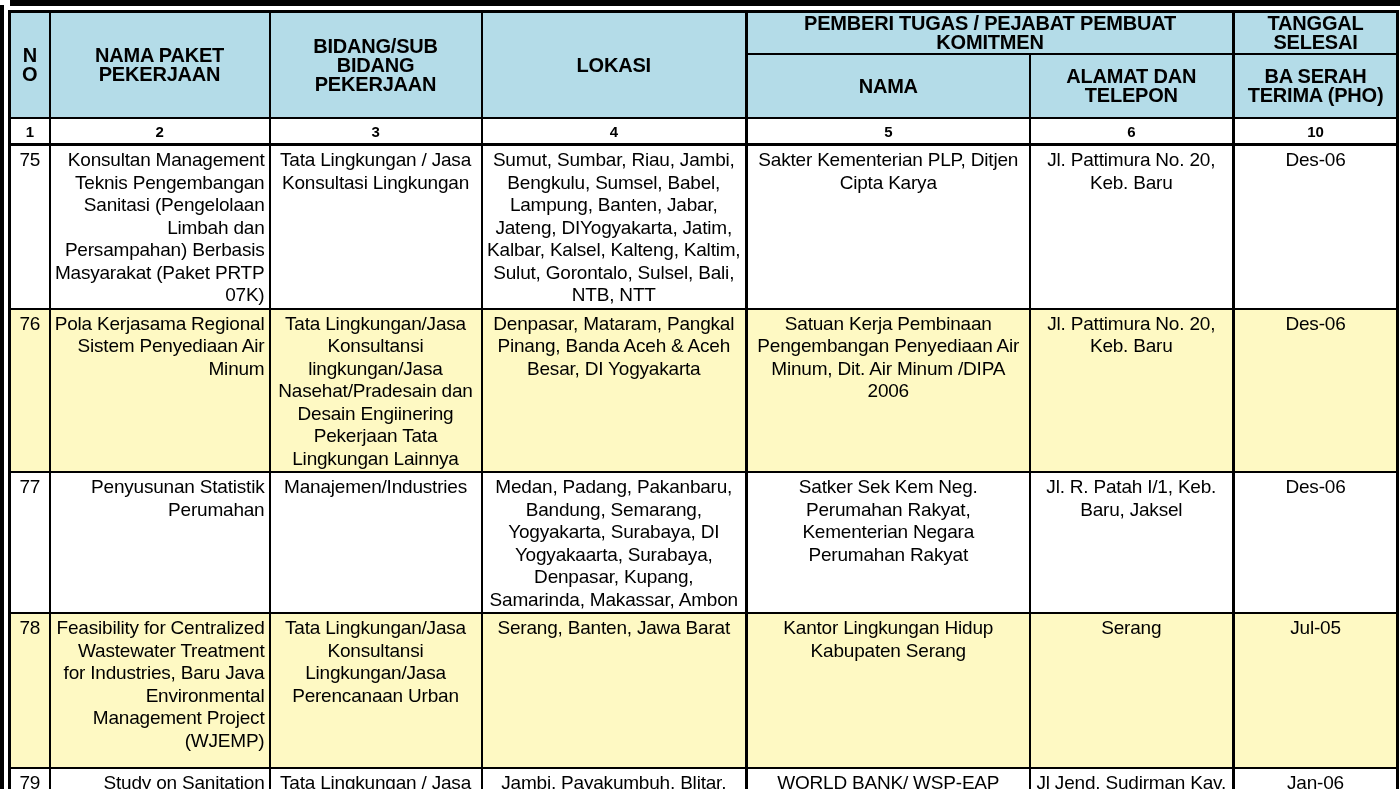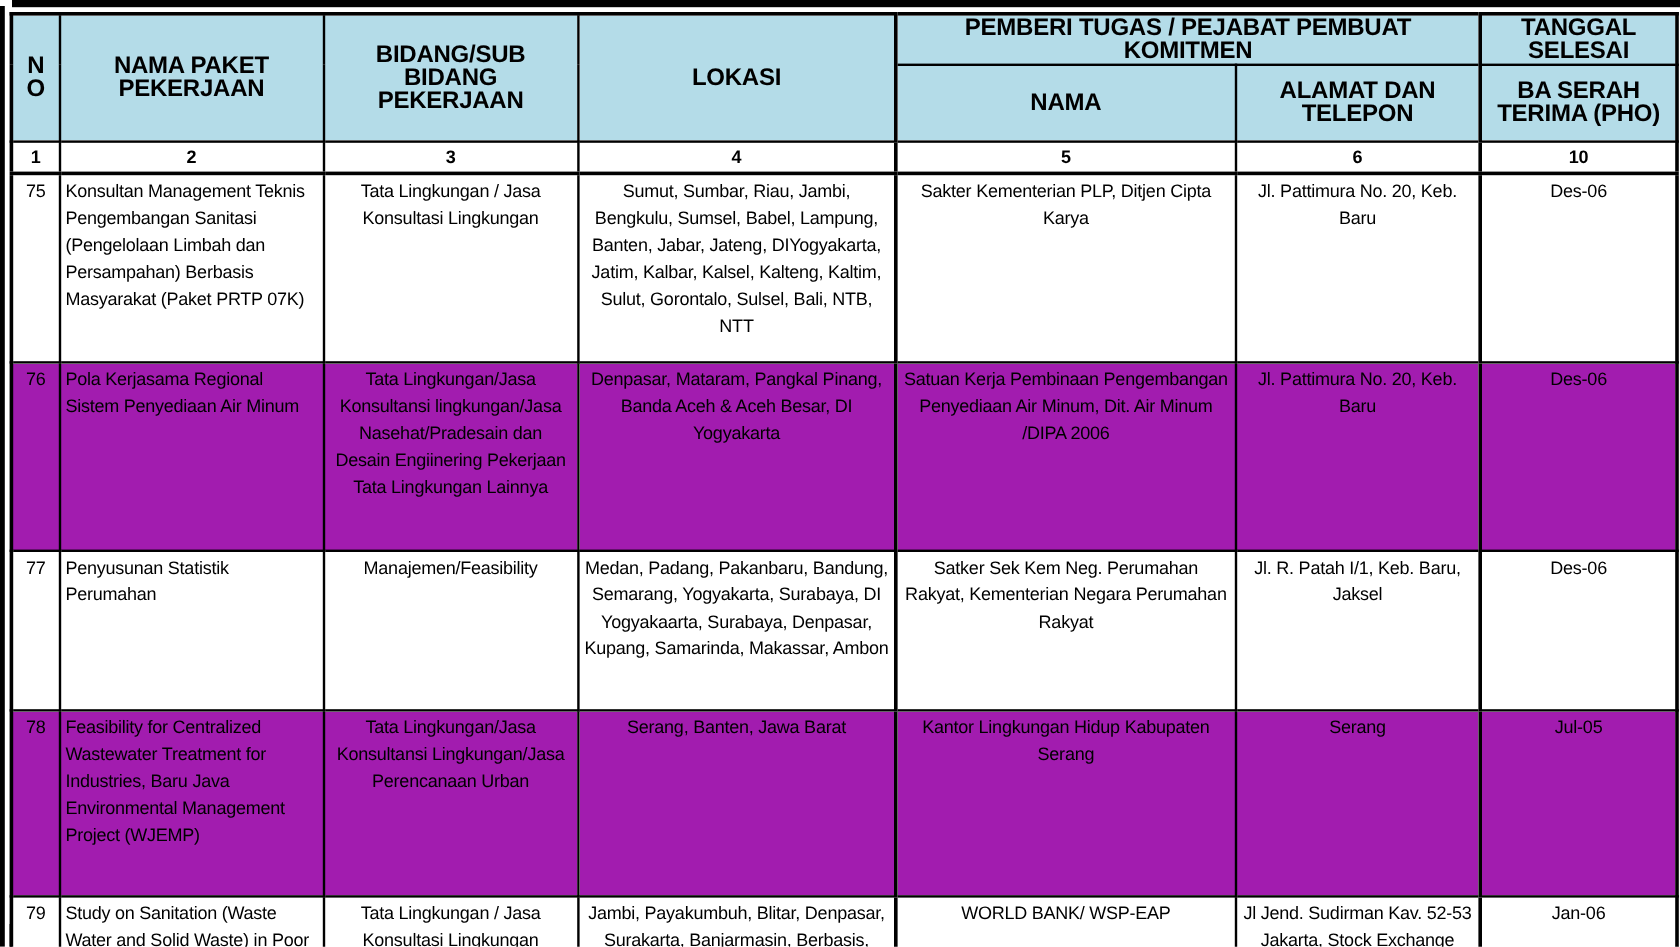"75" tbody.data td { font-size: 15px -> 19px }
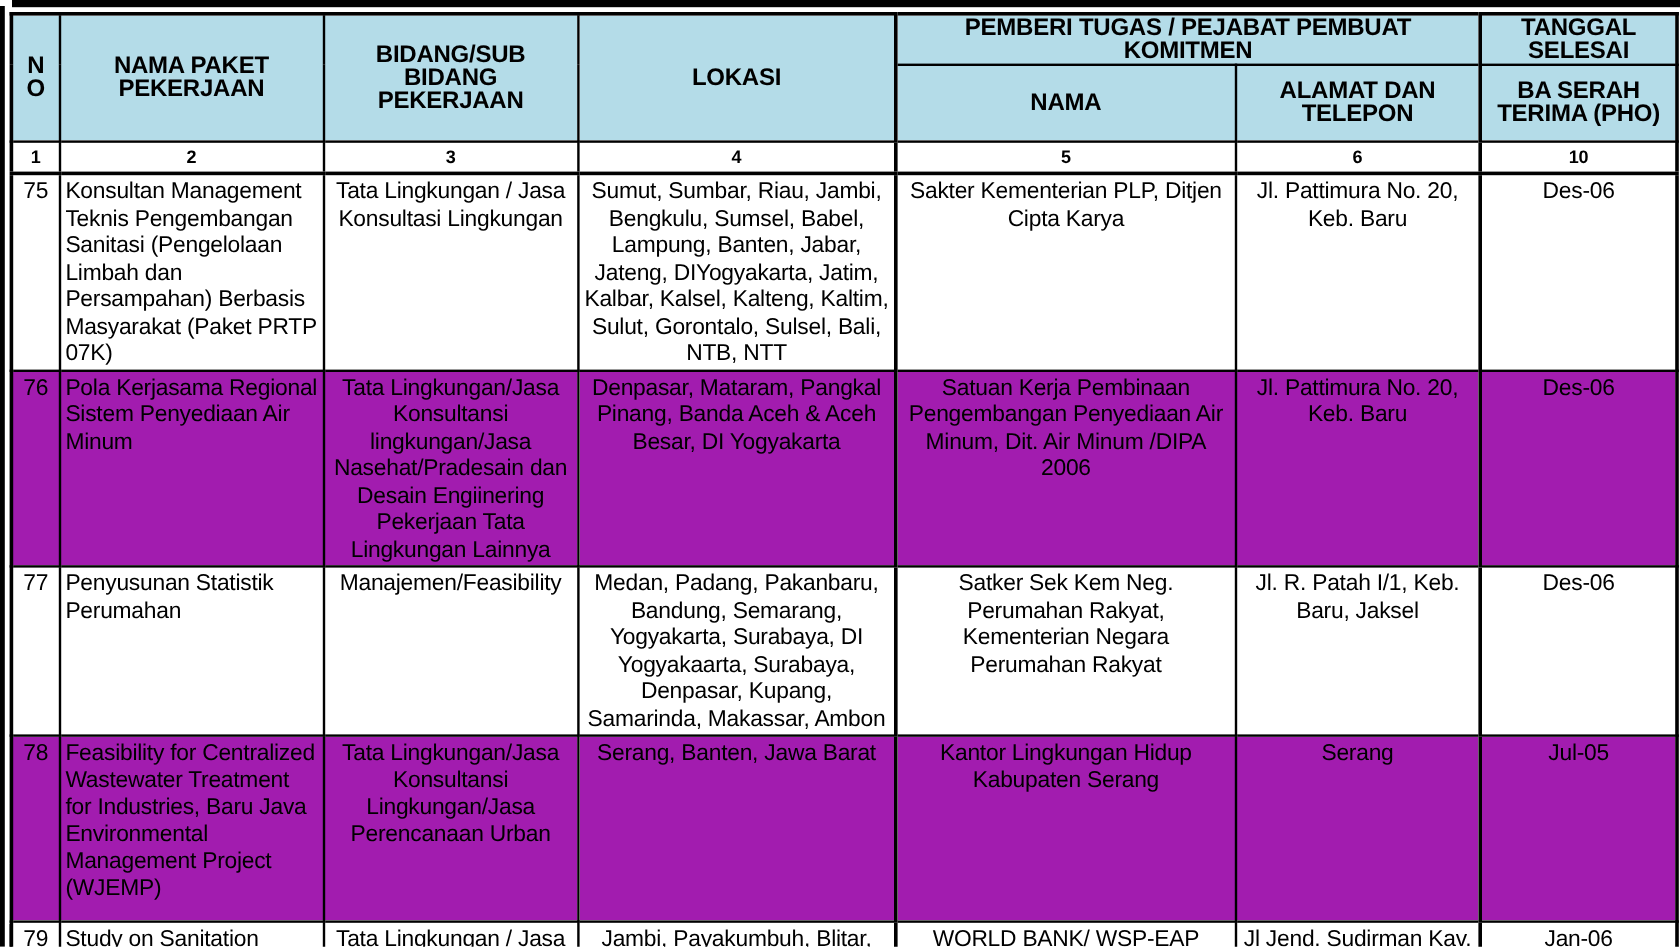"Konsultan Management Teknis Pengembangan" tbody.data td.left { text-align: left -> right }
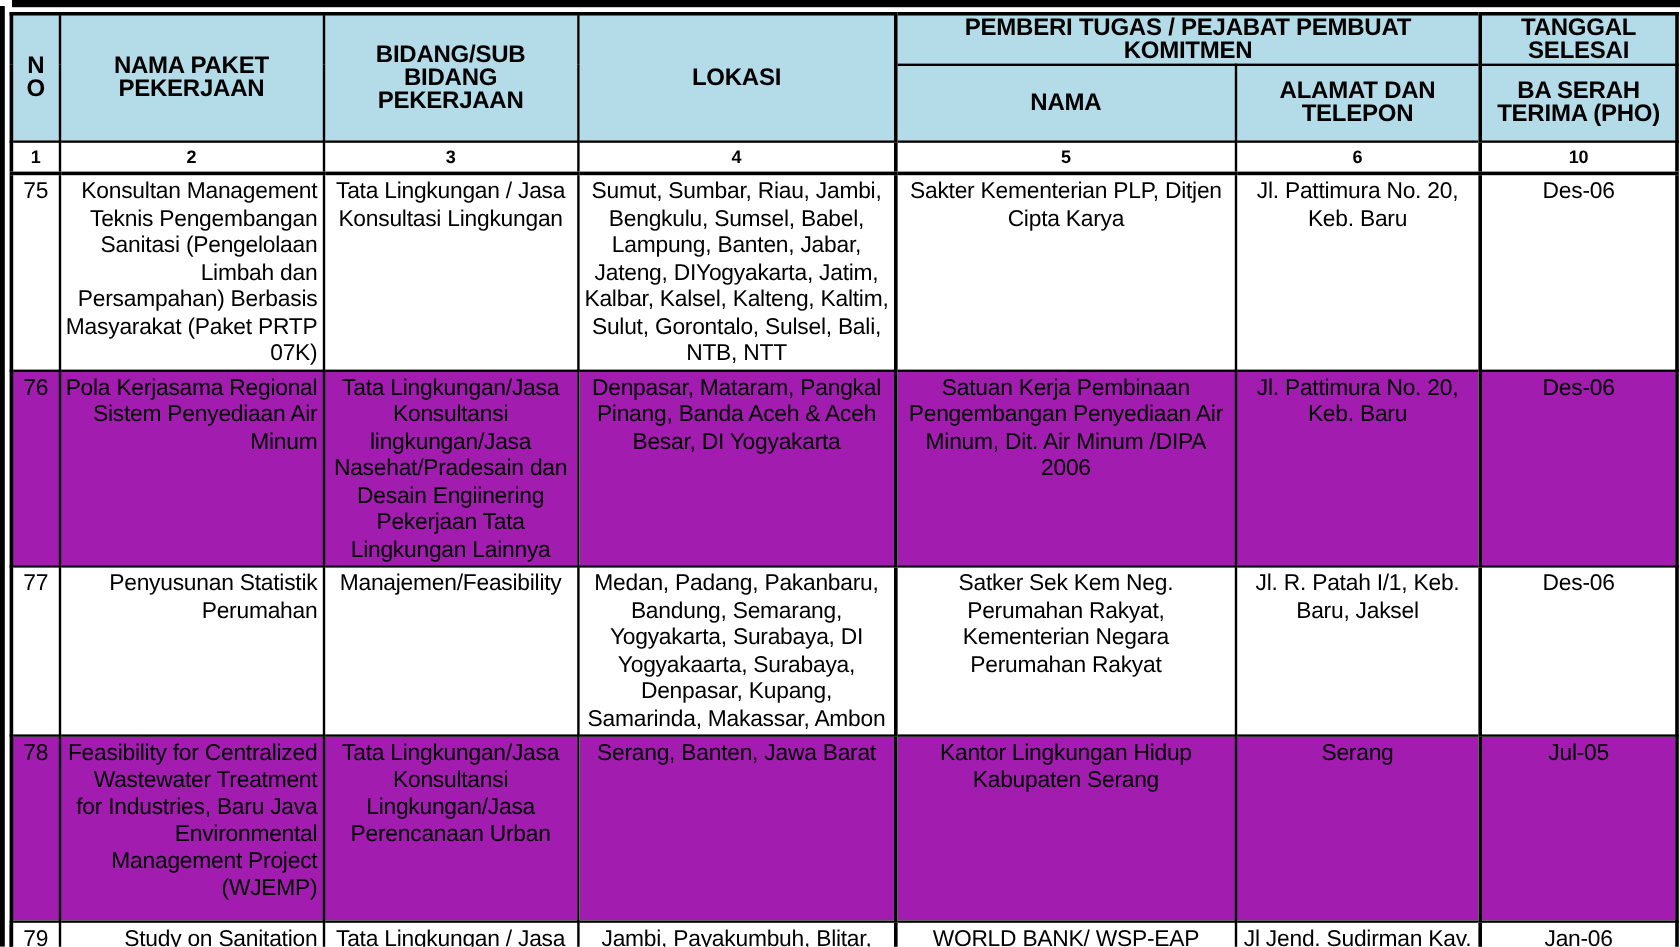"76" tbody.data tr.alt td { background: #a21caf -> #fef9c3 }
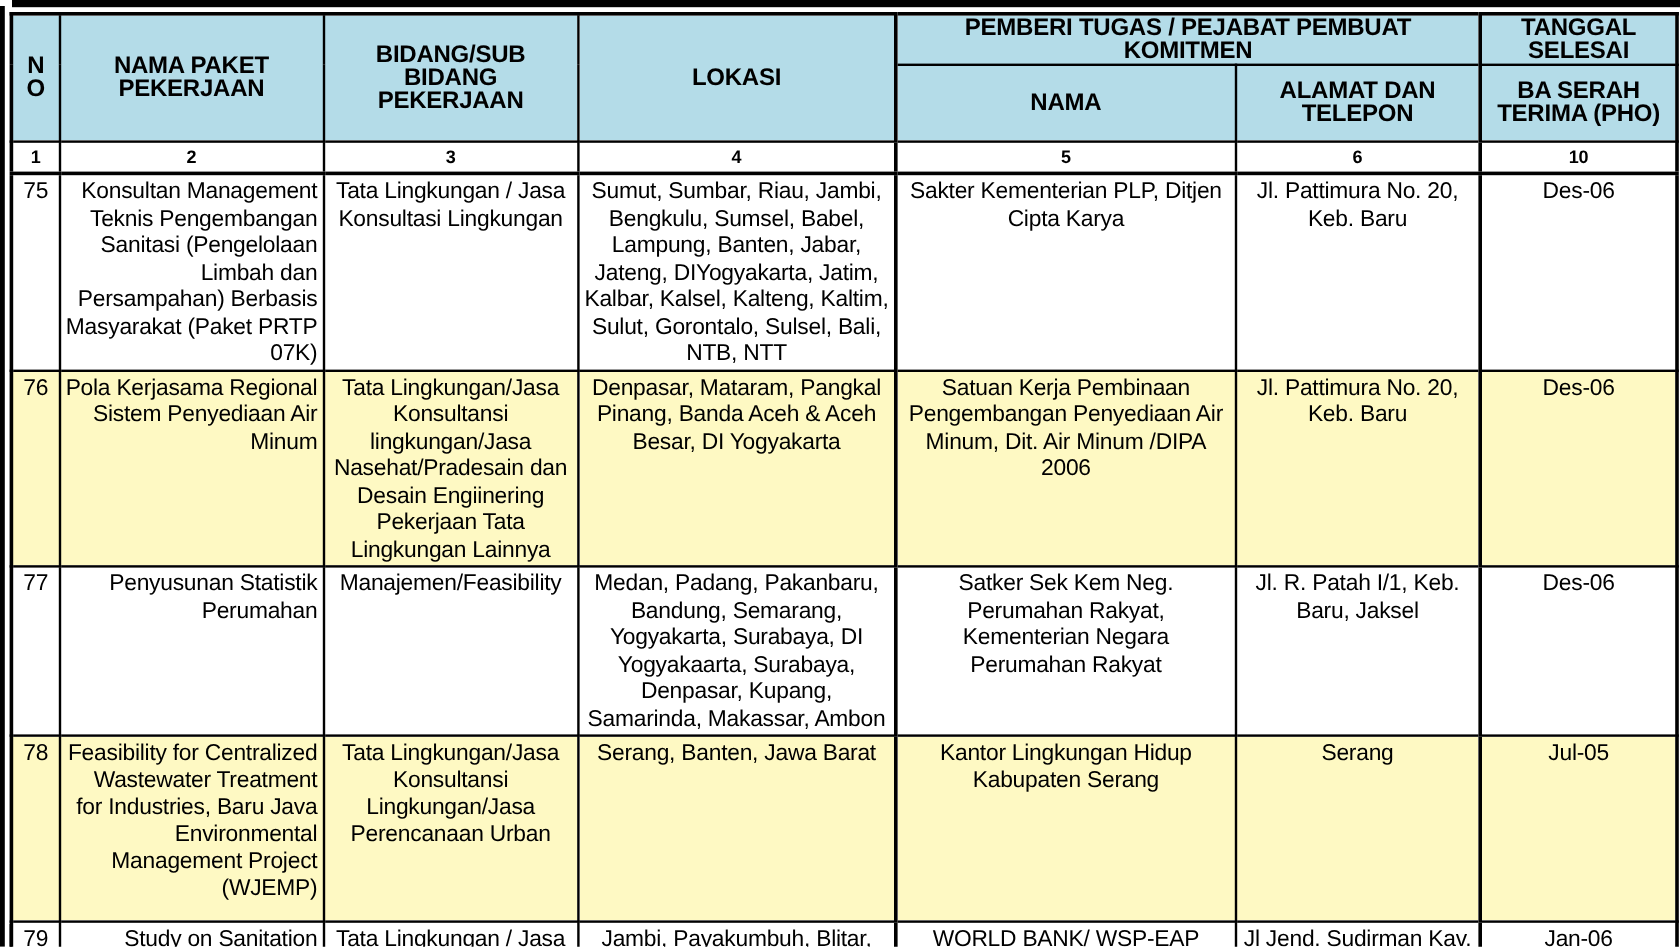"Manajemen/Feasibility" td { text: Manajemen/Feasibility -> Manajemen/Industries }
